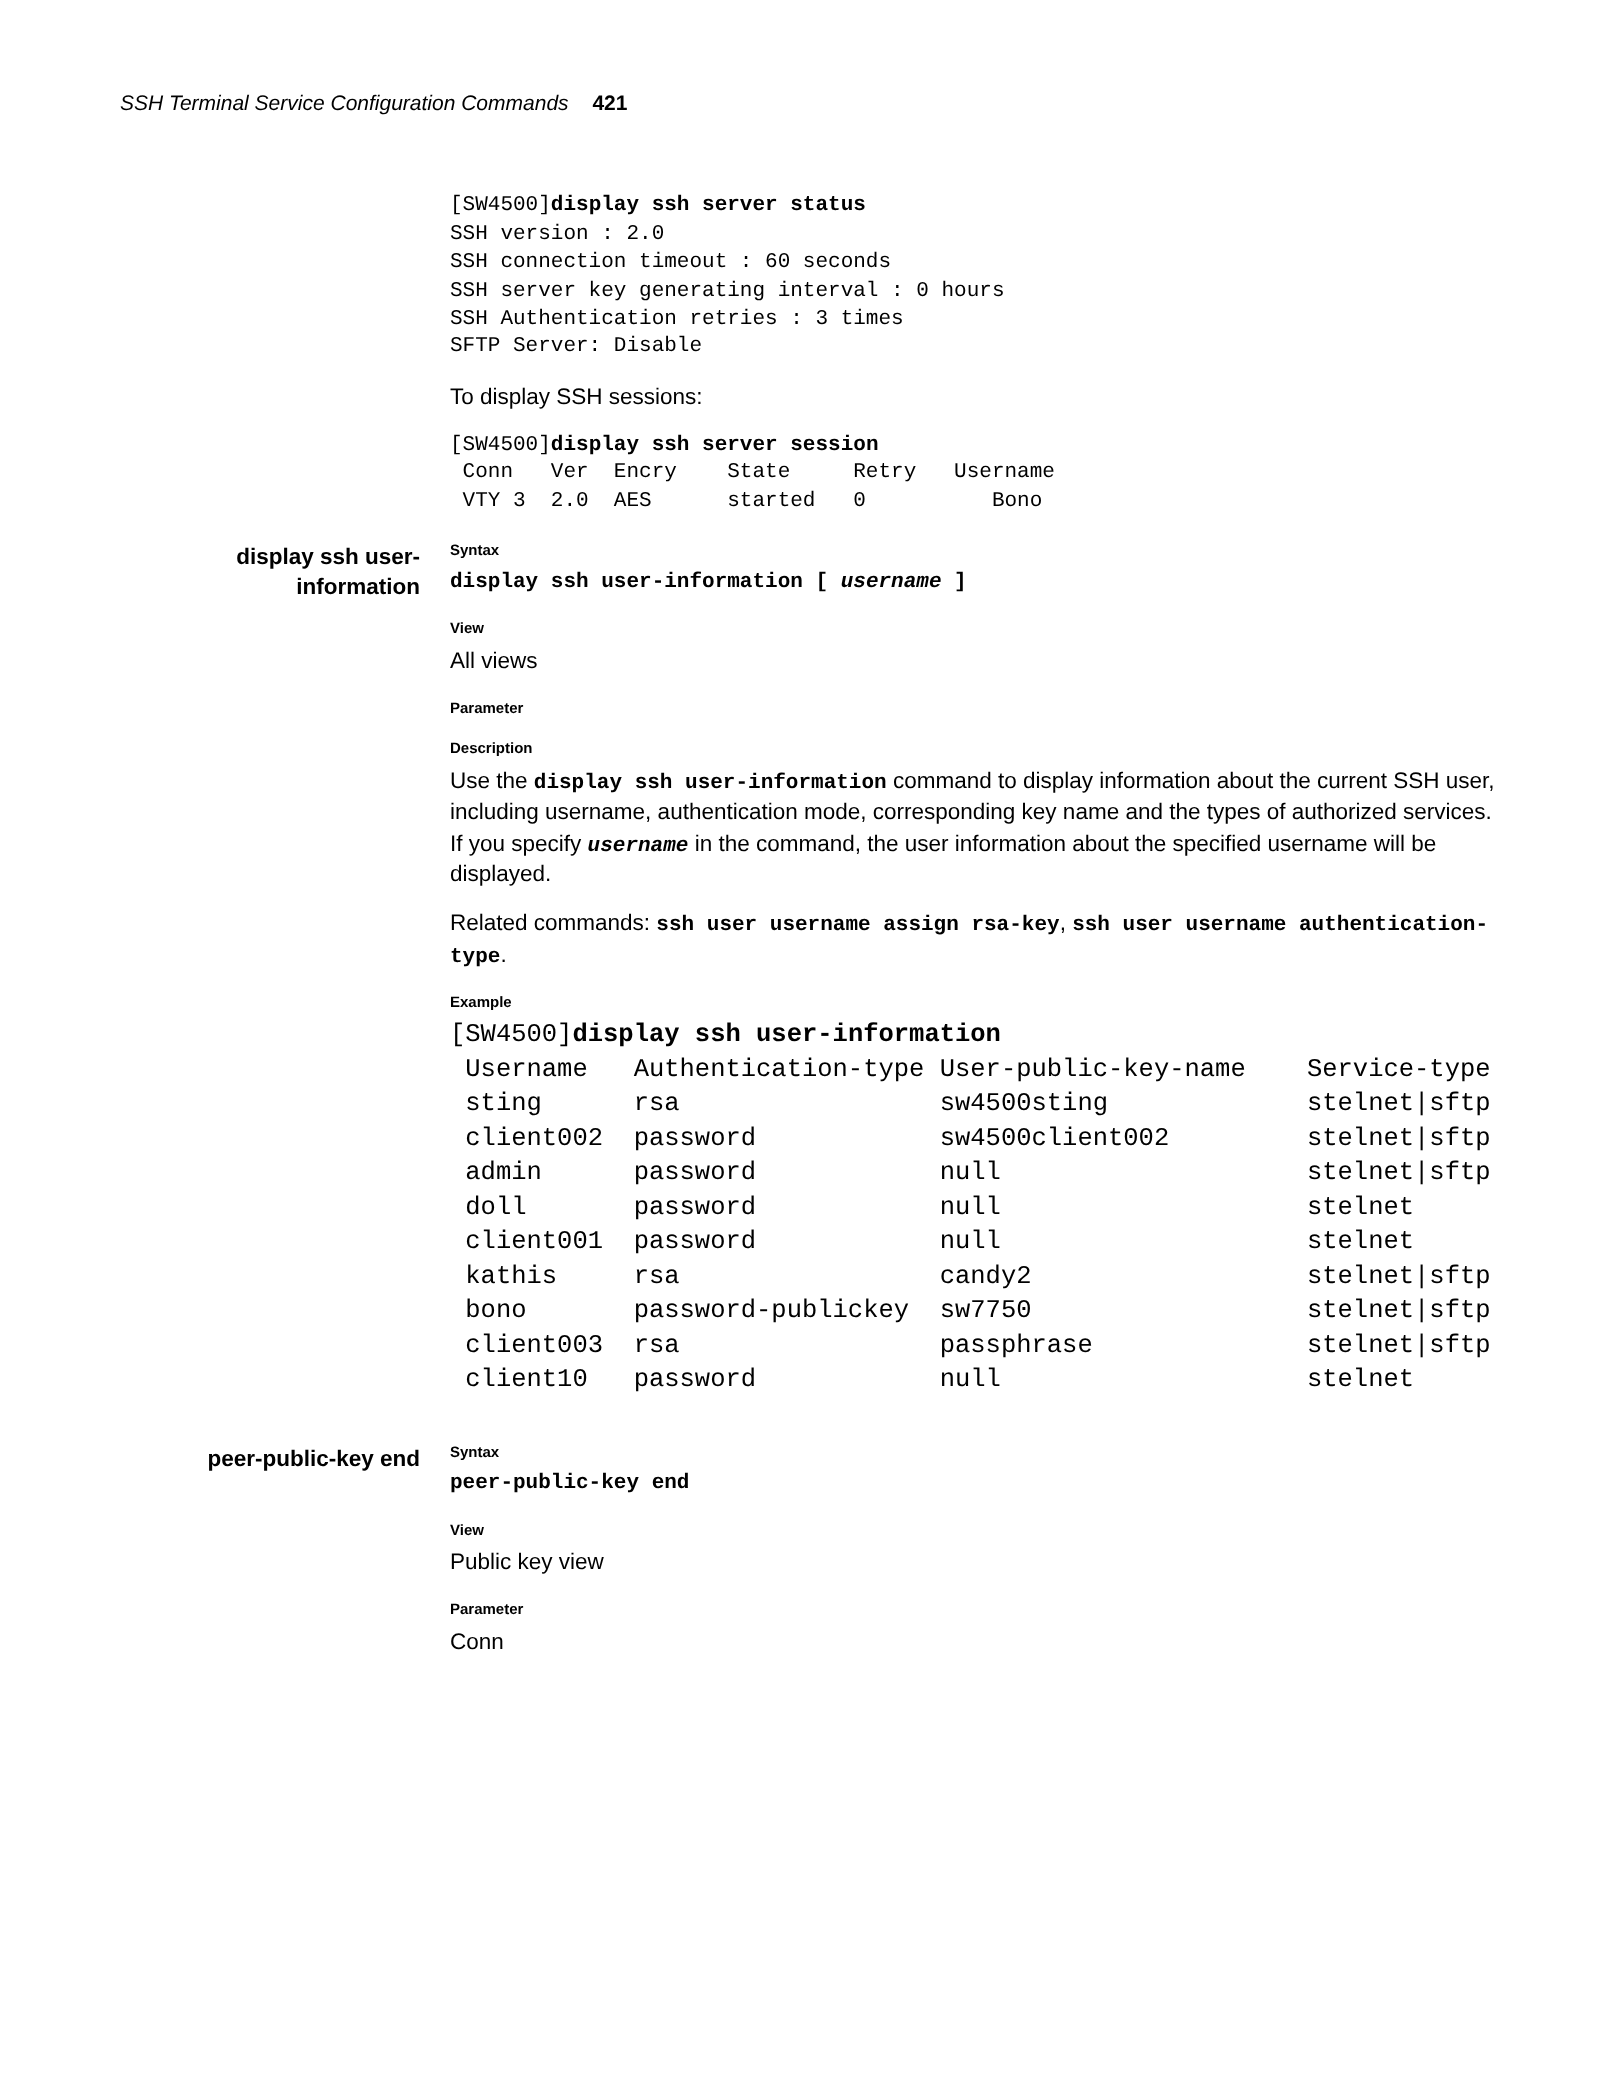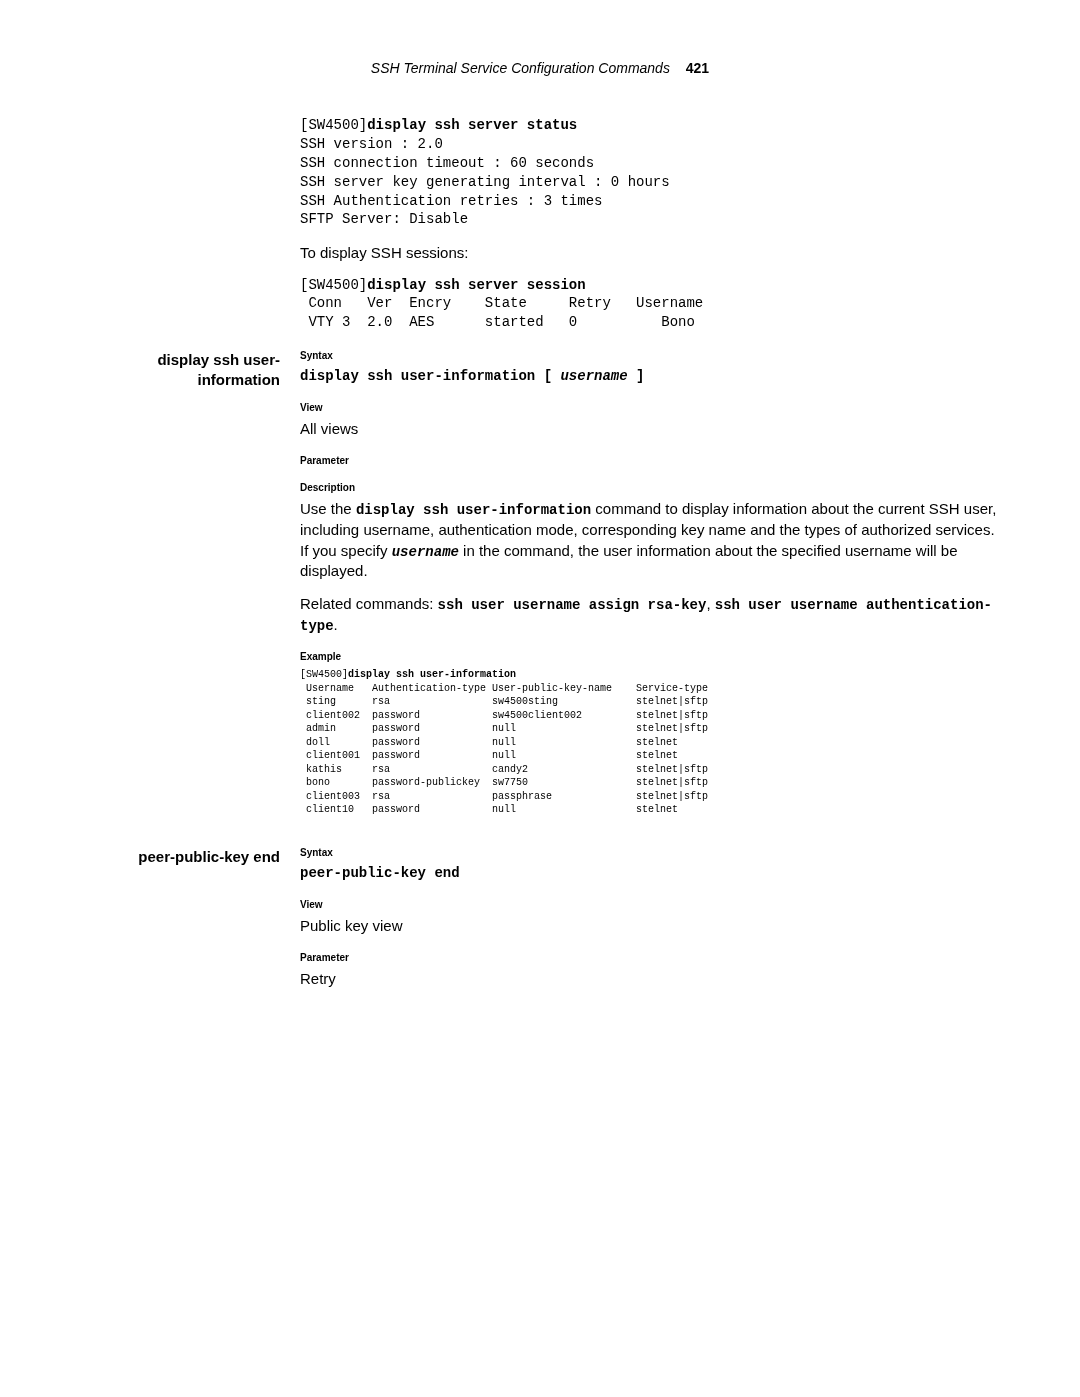"SSH Terminal Service Configuration" .header-line { margin-bottom: 40px -> 52px; text-align: center -> left }
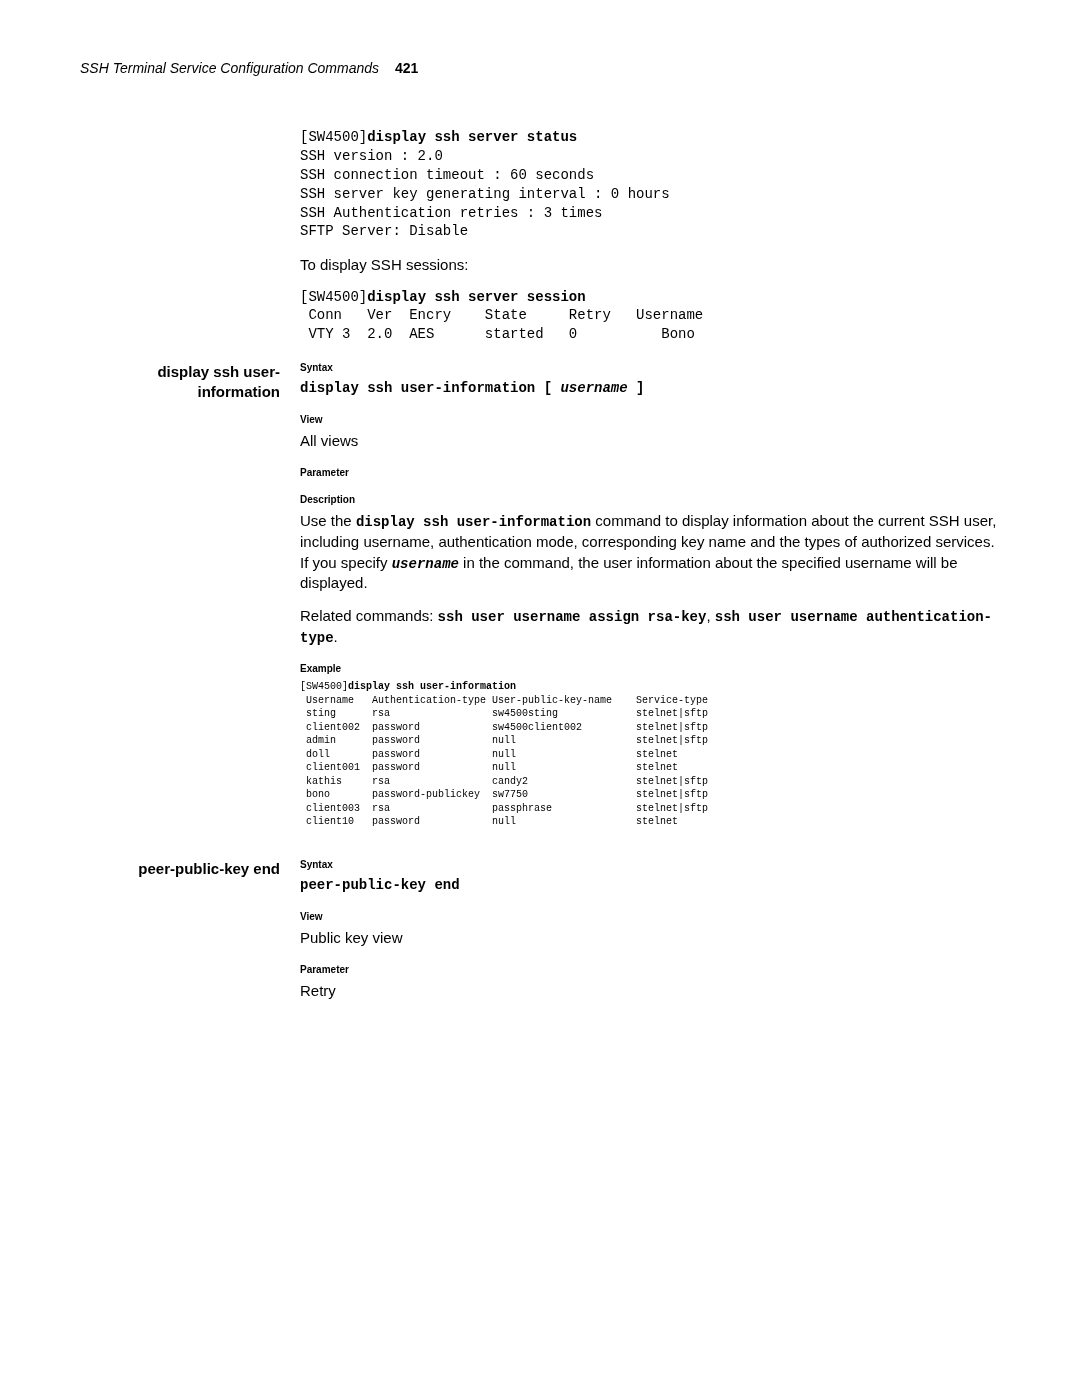"[SW4500]display ssh user-information" div.mono { font-size: 10px -> 17px }
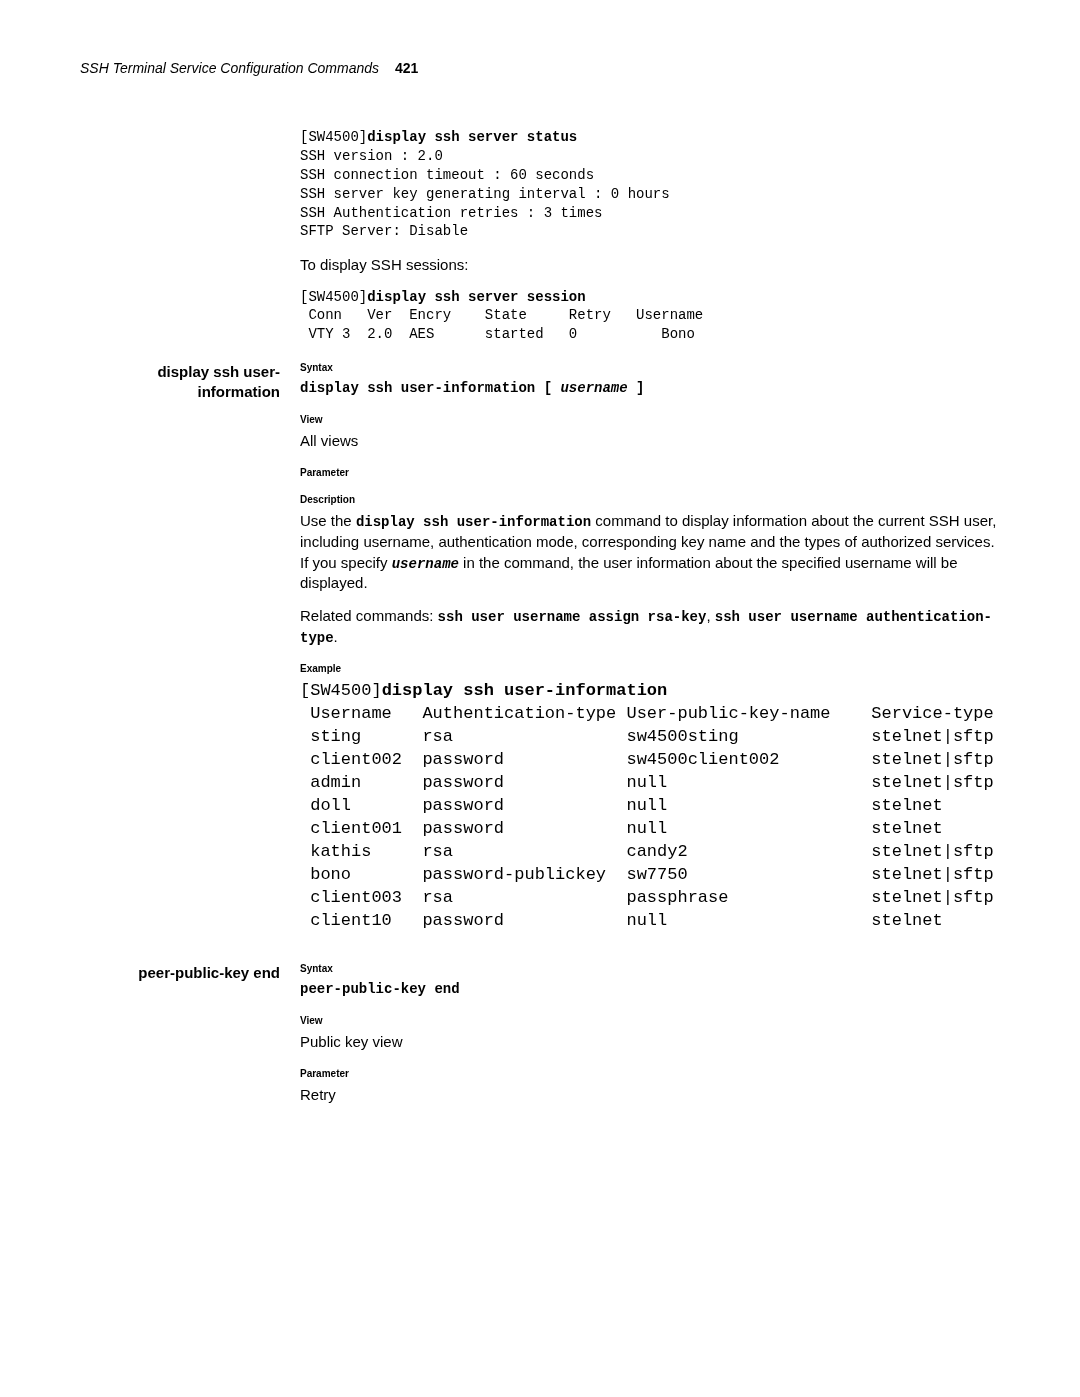"Retry" div.body-text { text: Retry -> Conn }
